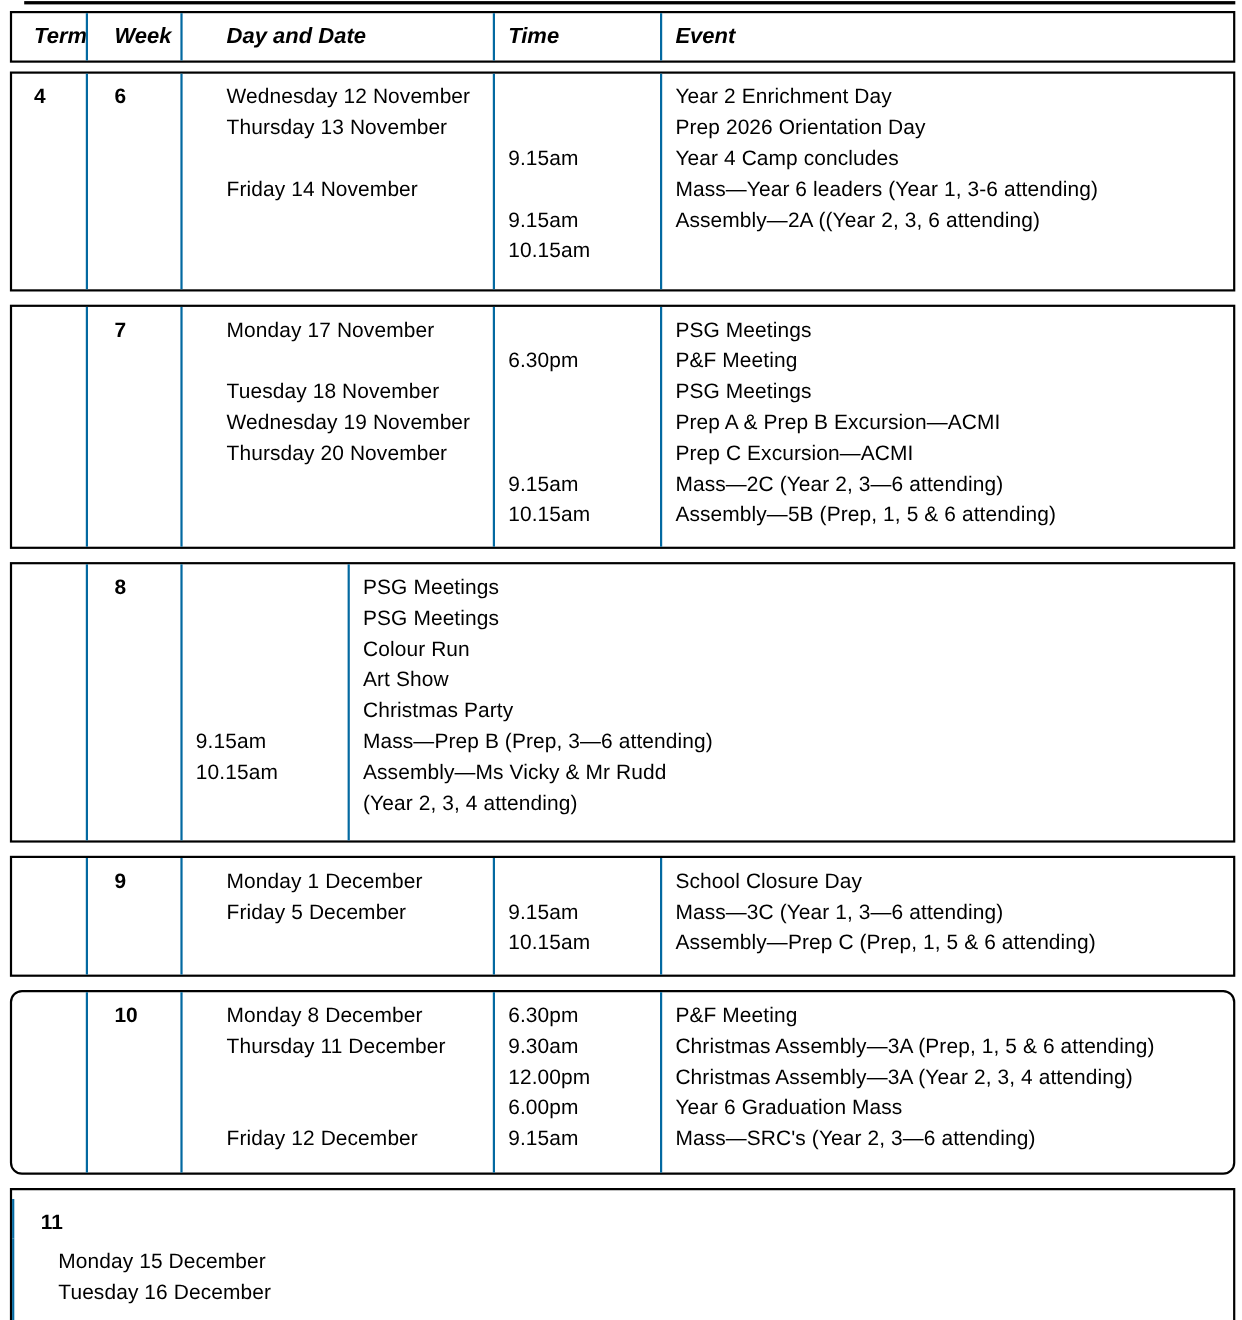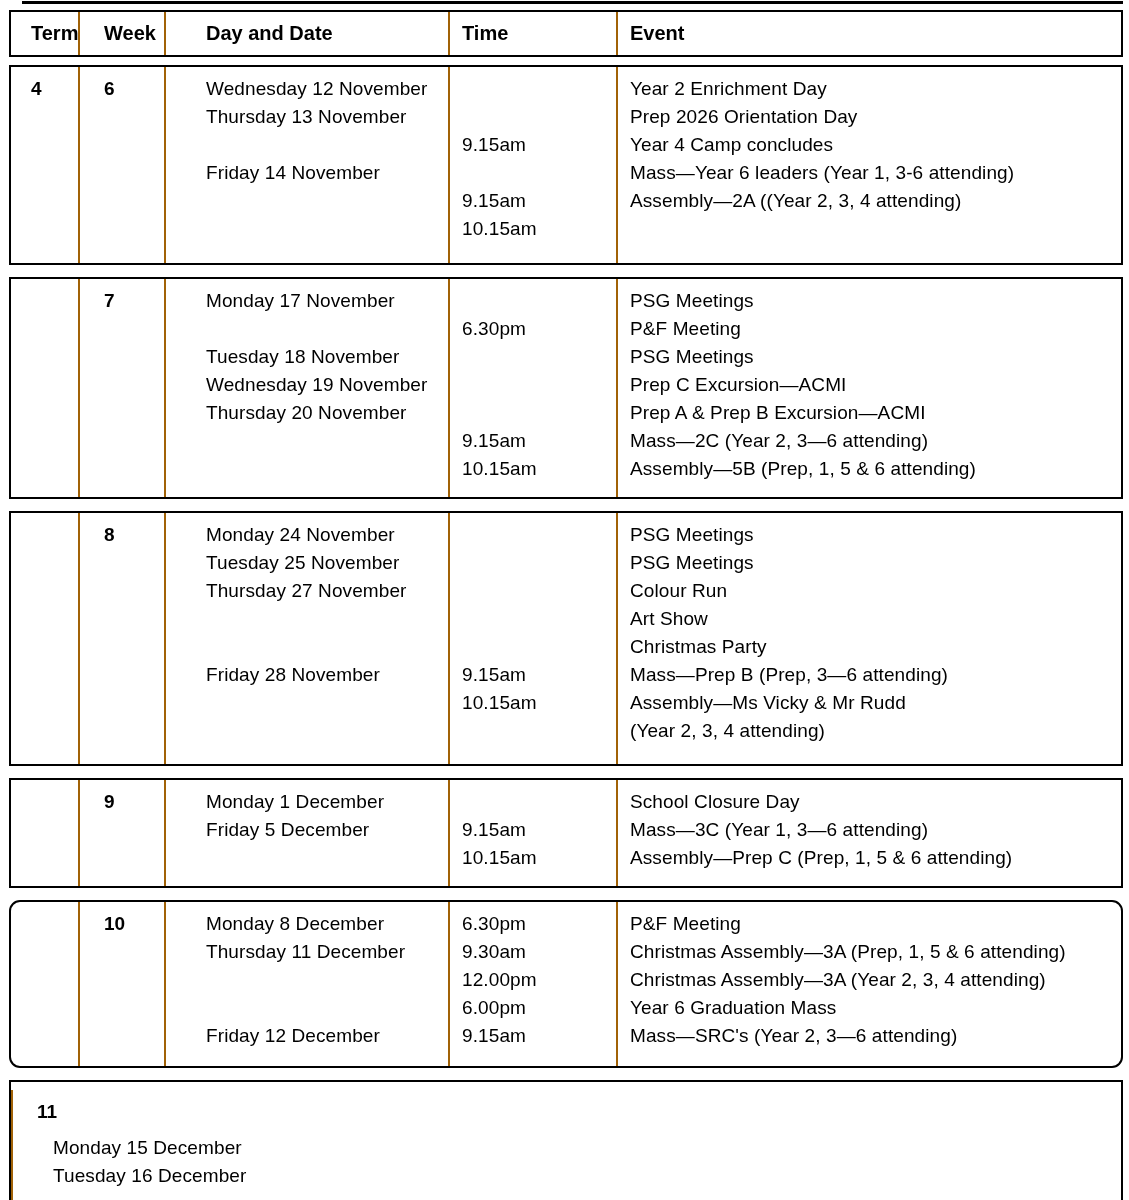"Term" .header-row .cell { font-style: none -> italic }
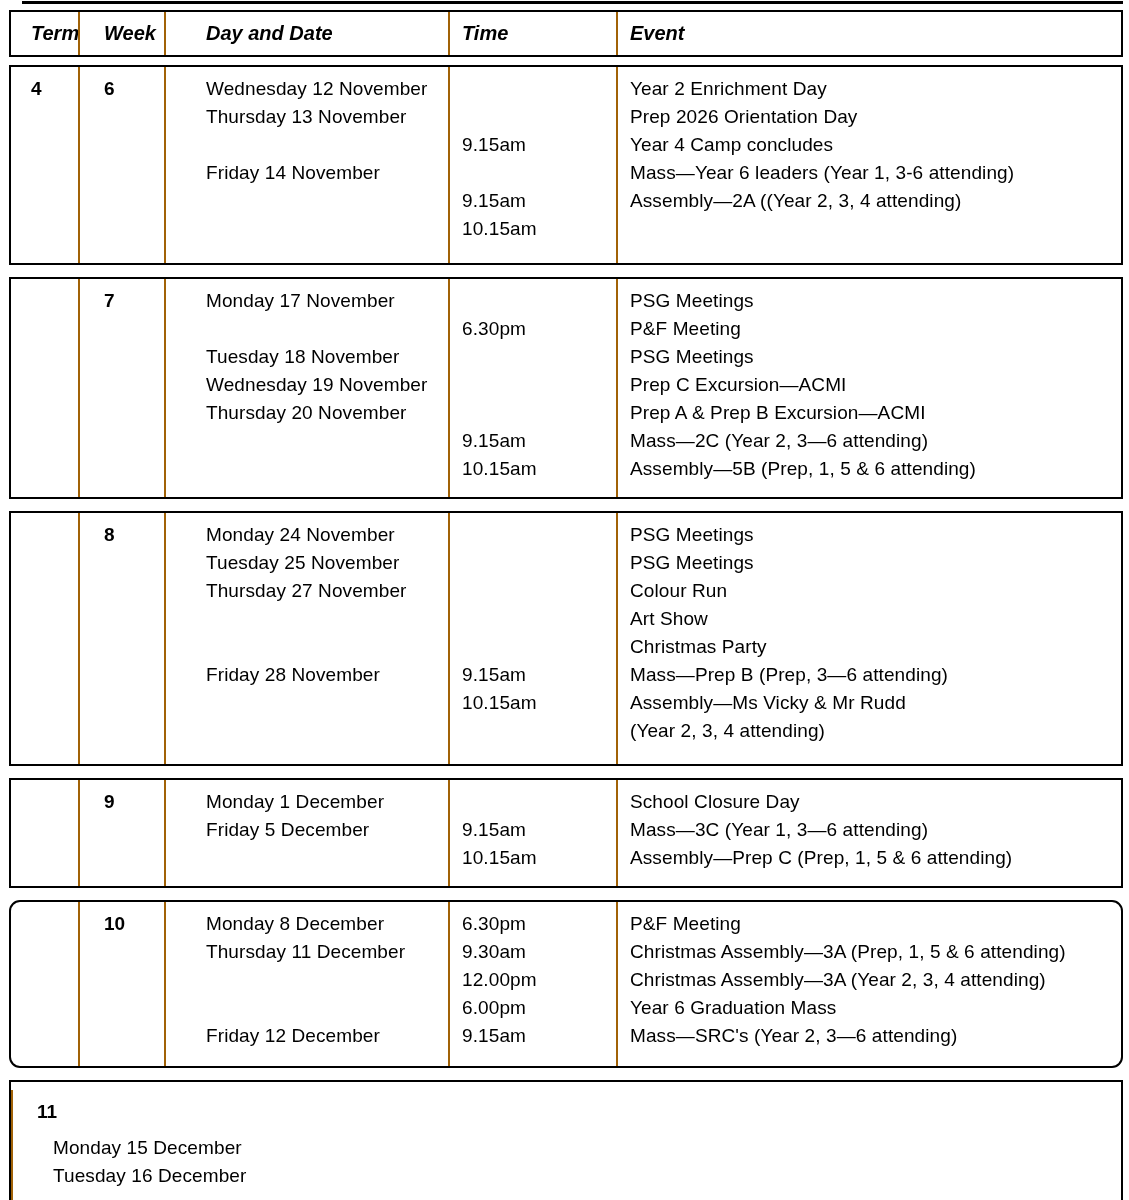"Week" .cell + .cell { border-left: 2px solid #a16207 -> 2px solid #0369a1 }
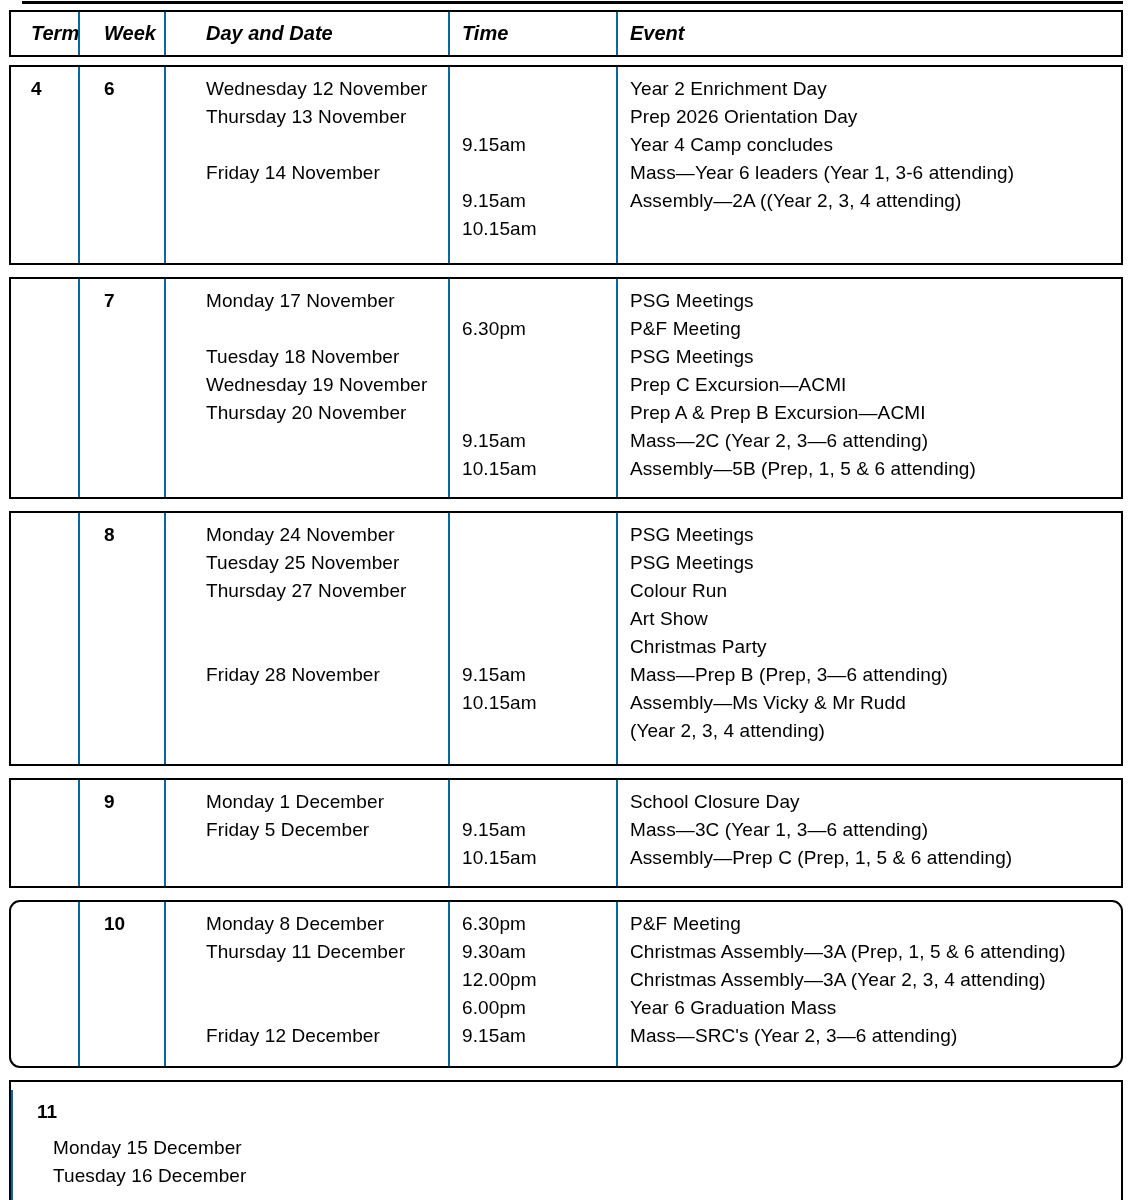"Time" .c-time { width: 168px -> 152px }
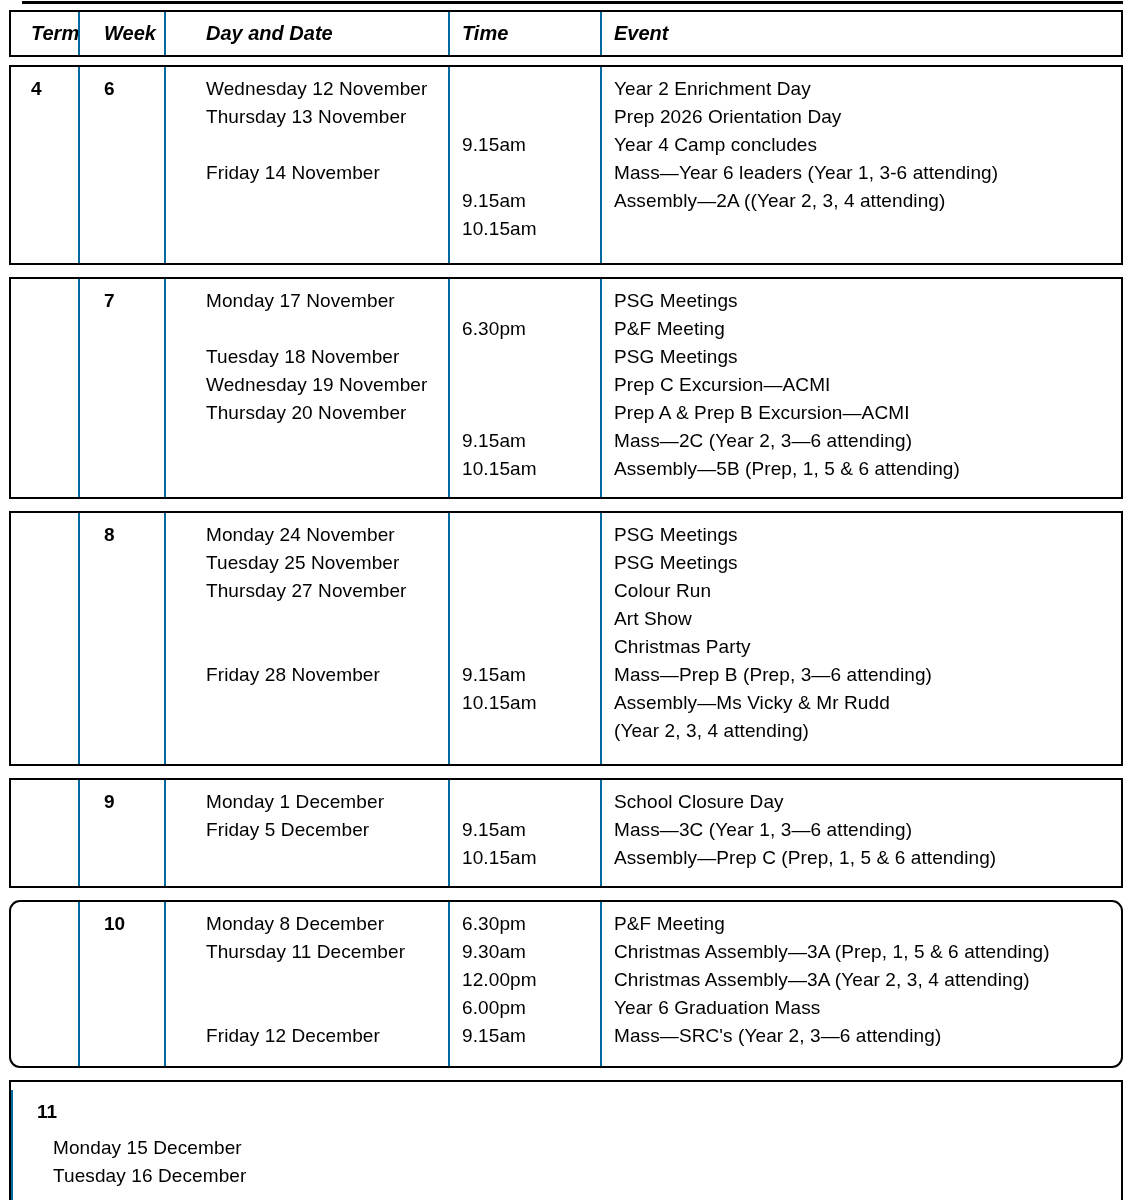"Assembly—2A ((Year 2, 3, 4" div.line { text: 4 -> 6 }
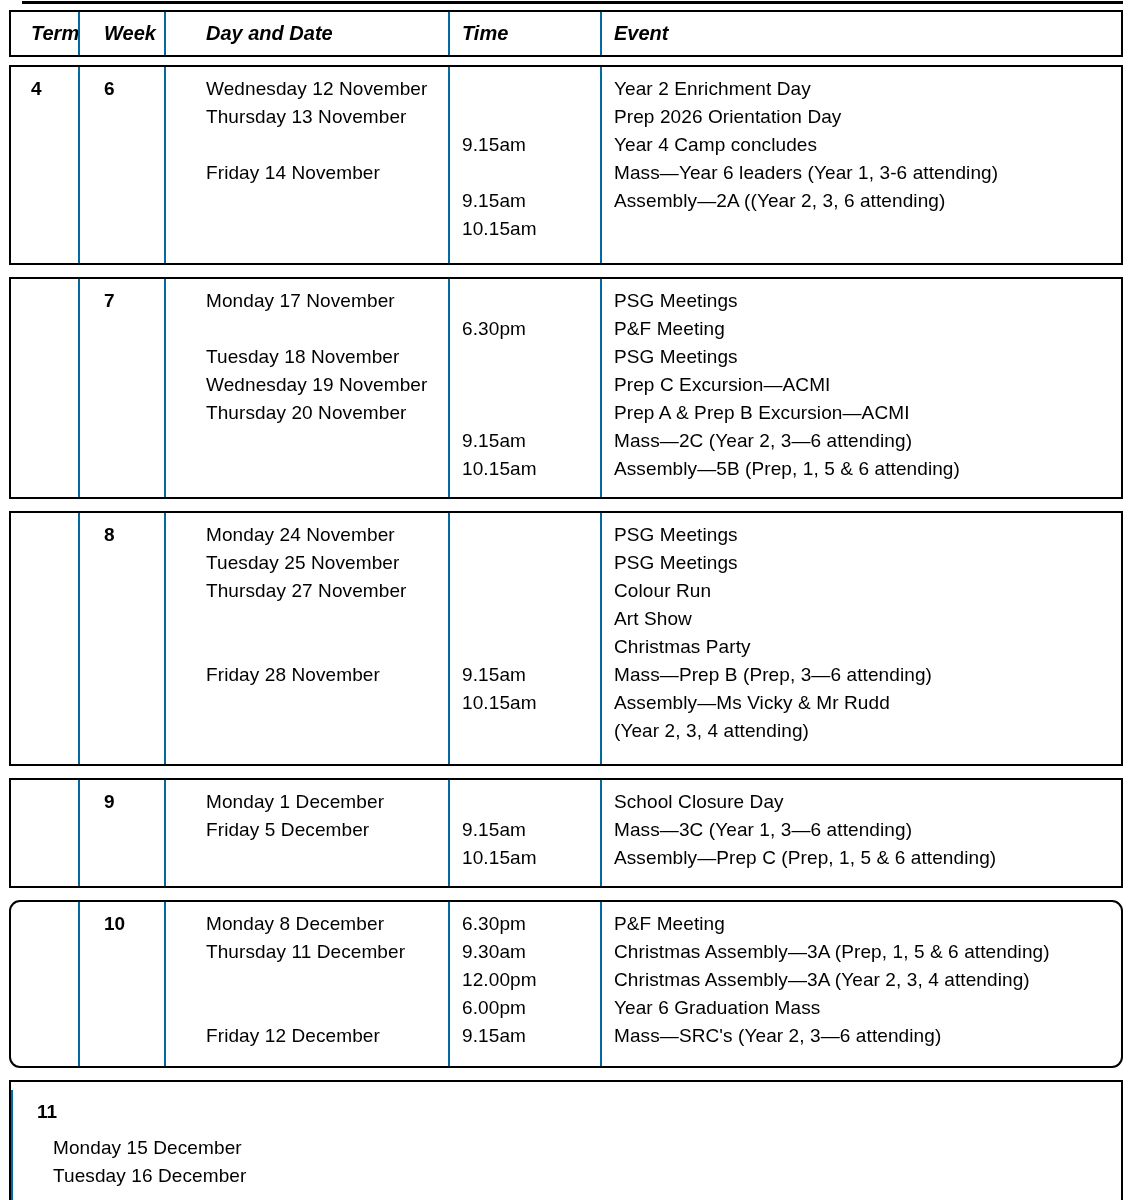"Prep C Excursion—ACMI" div.line { order: before "Prep A & Prep B" -> after "Prep A & Prep B" }
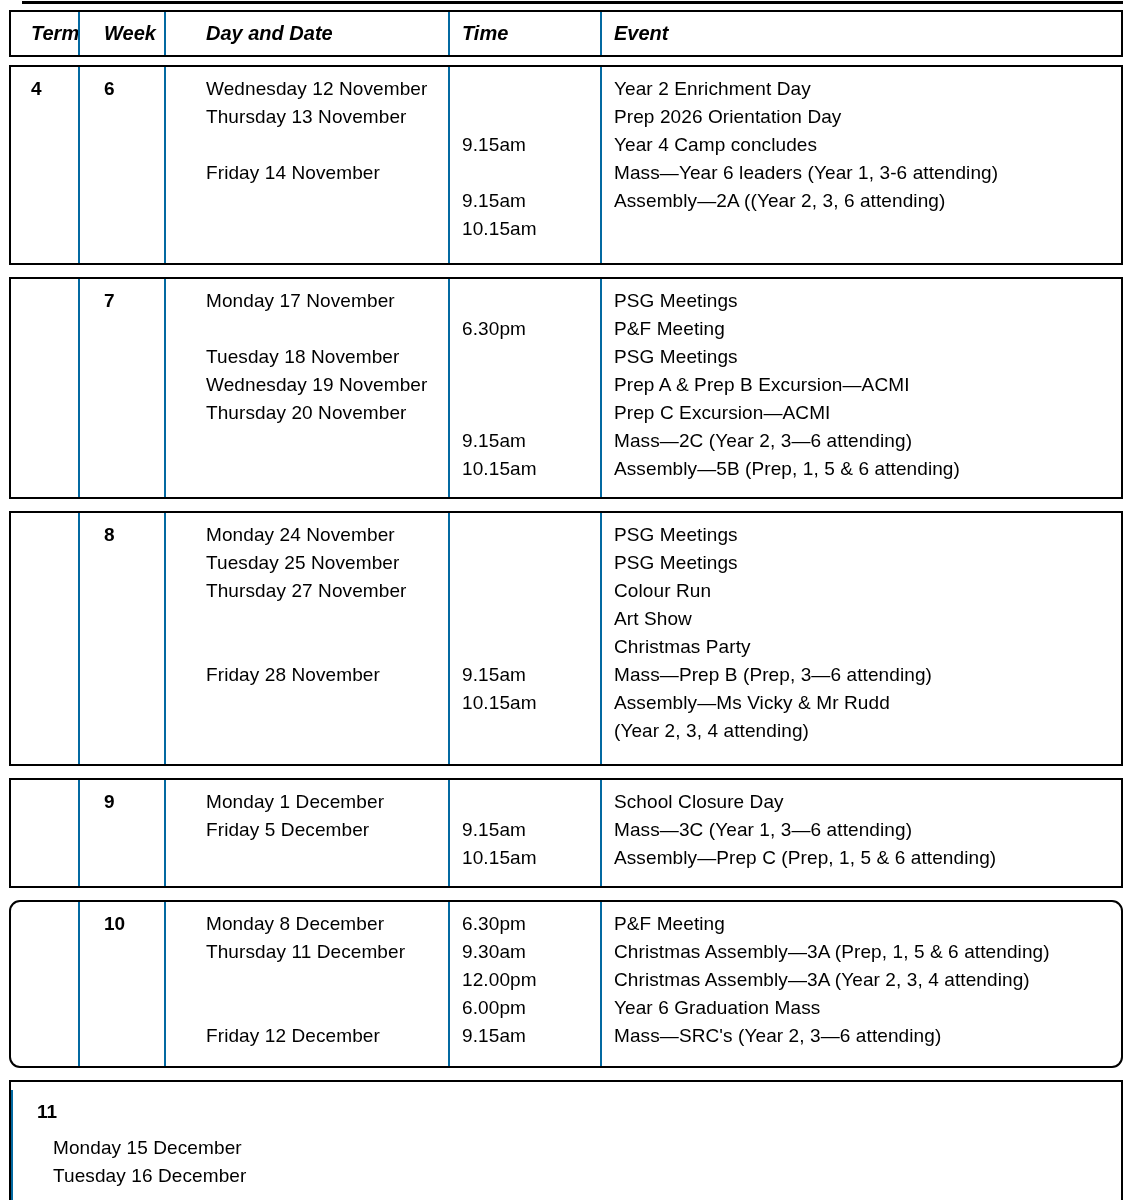"Monday 24 November" div.cell { html: <div> <div>Monday 24 November</div> <div>Tuesday 25 November</div> <div>Thursday 27 November</div> <div></div> <div></div> <div>Friday 28 November</div> <div></div> <div></div> </div> -> none }
